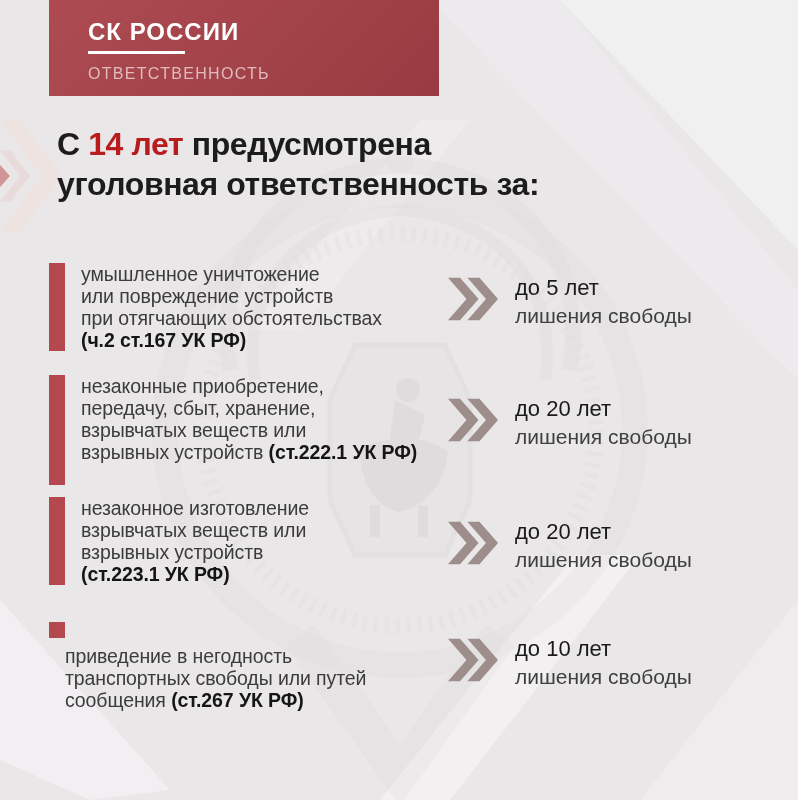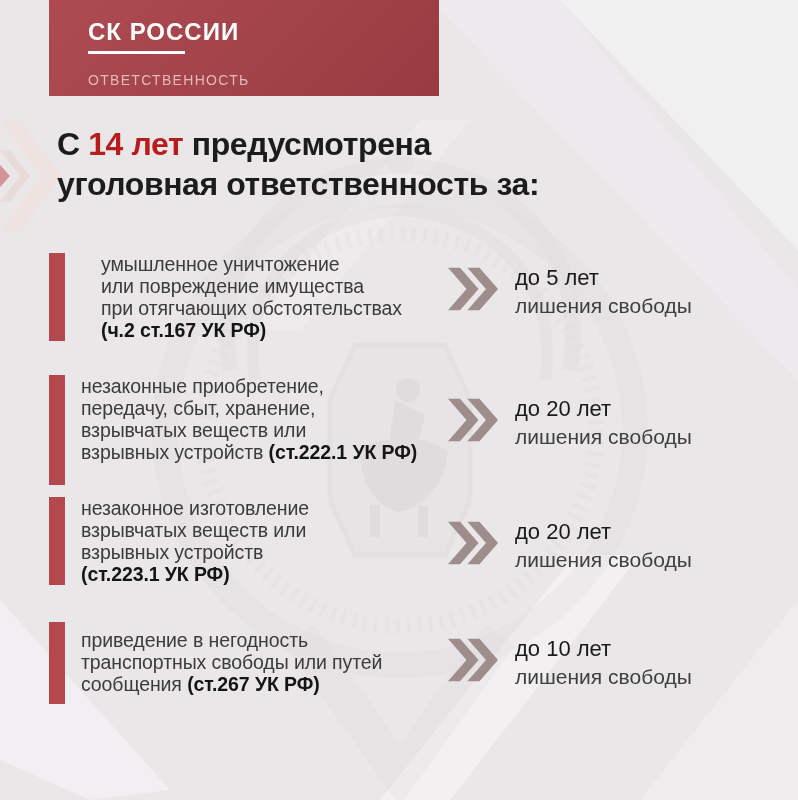"ОТВЕТСТВЕННОСТЬ" .brand-subtitle { font-size: 14px -> 16px; margin-top: 18px -> 11px }
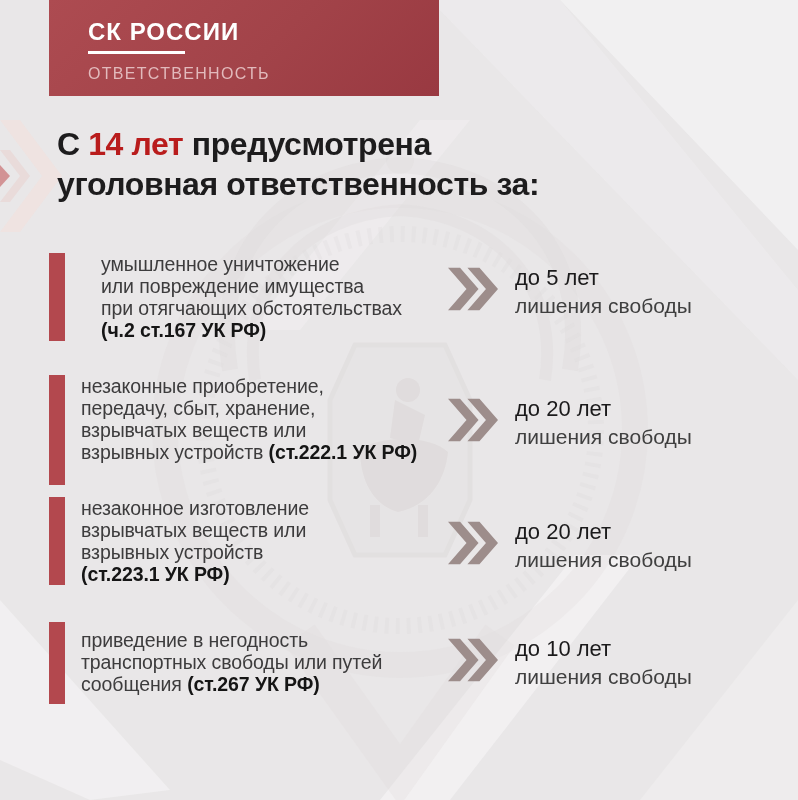"умышленное уничтожение" .row-1 { gap: 20px -> none; top: 253px -> 263px }
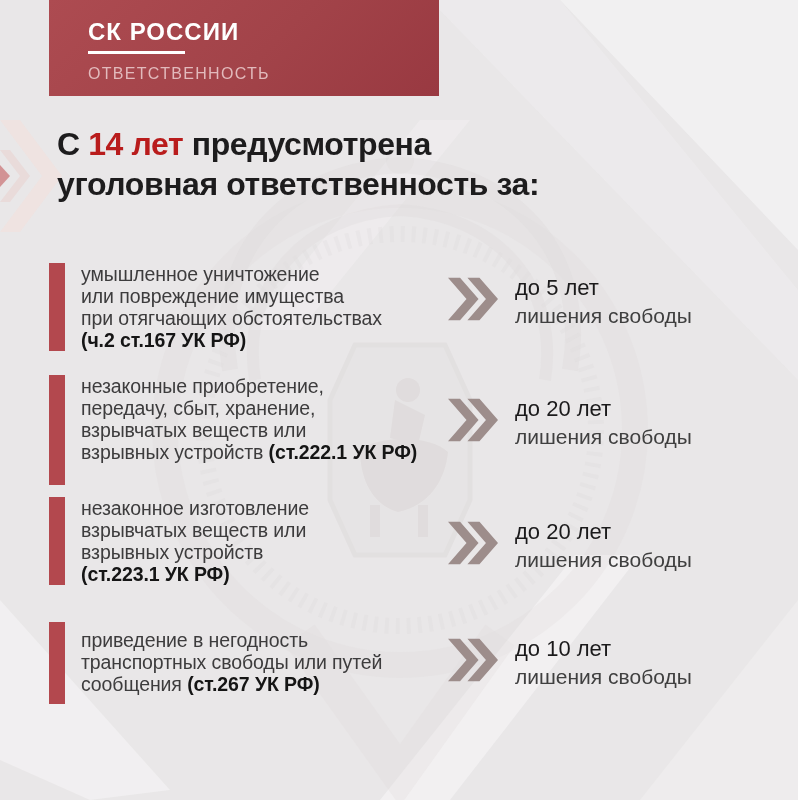"или повреждение имущества" div { text: имущества -> устройств }
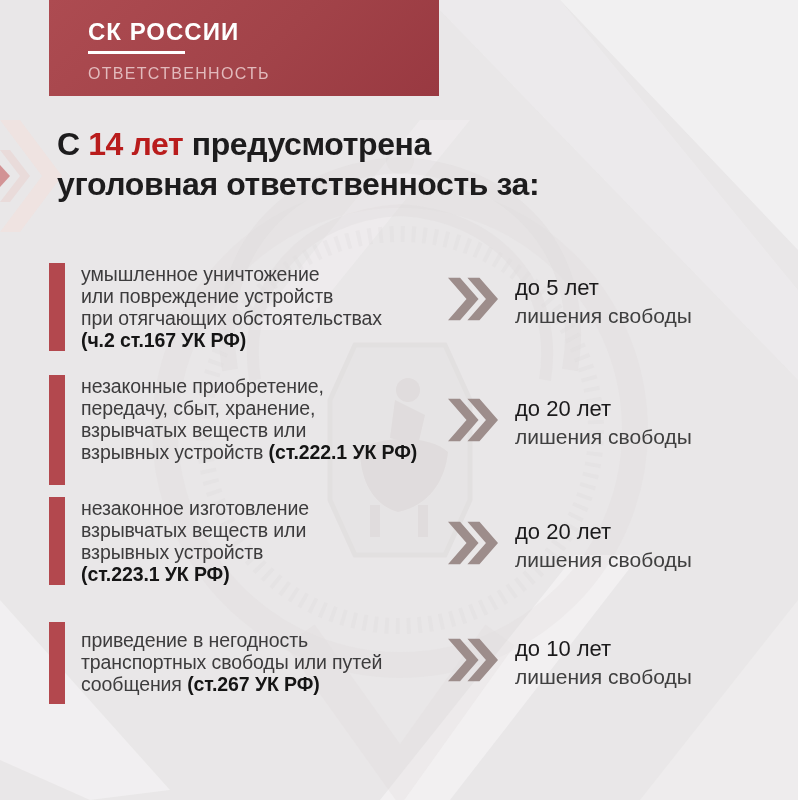"приведение в негодность" .row-4 { flex-direction: none -> column }
